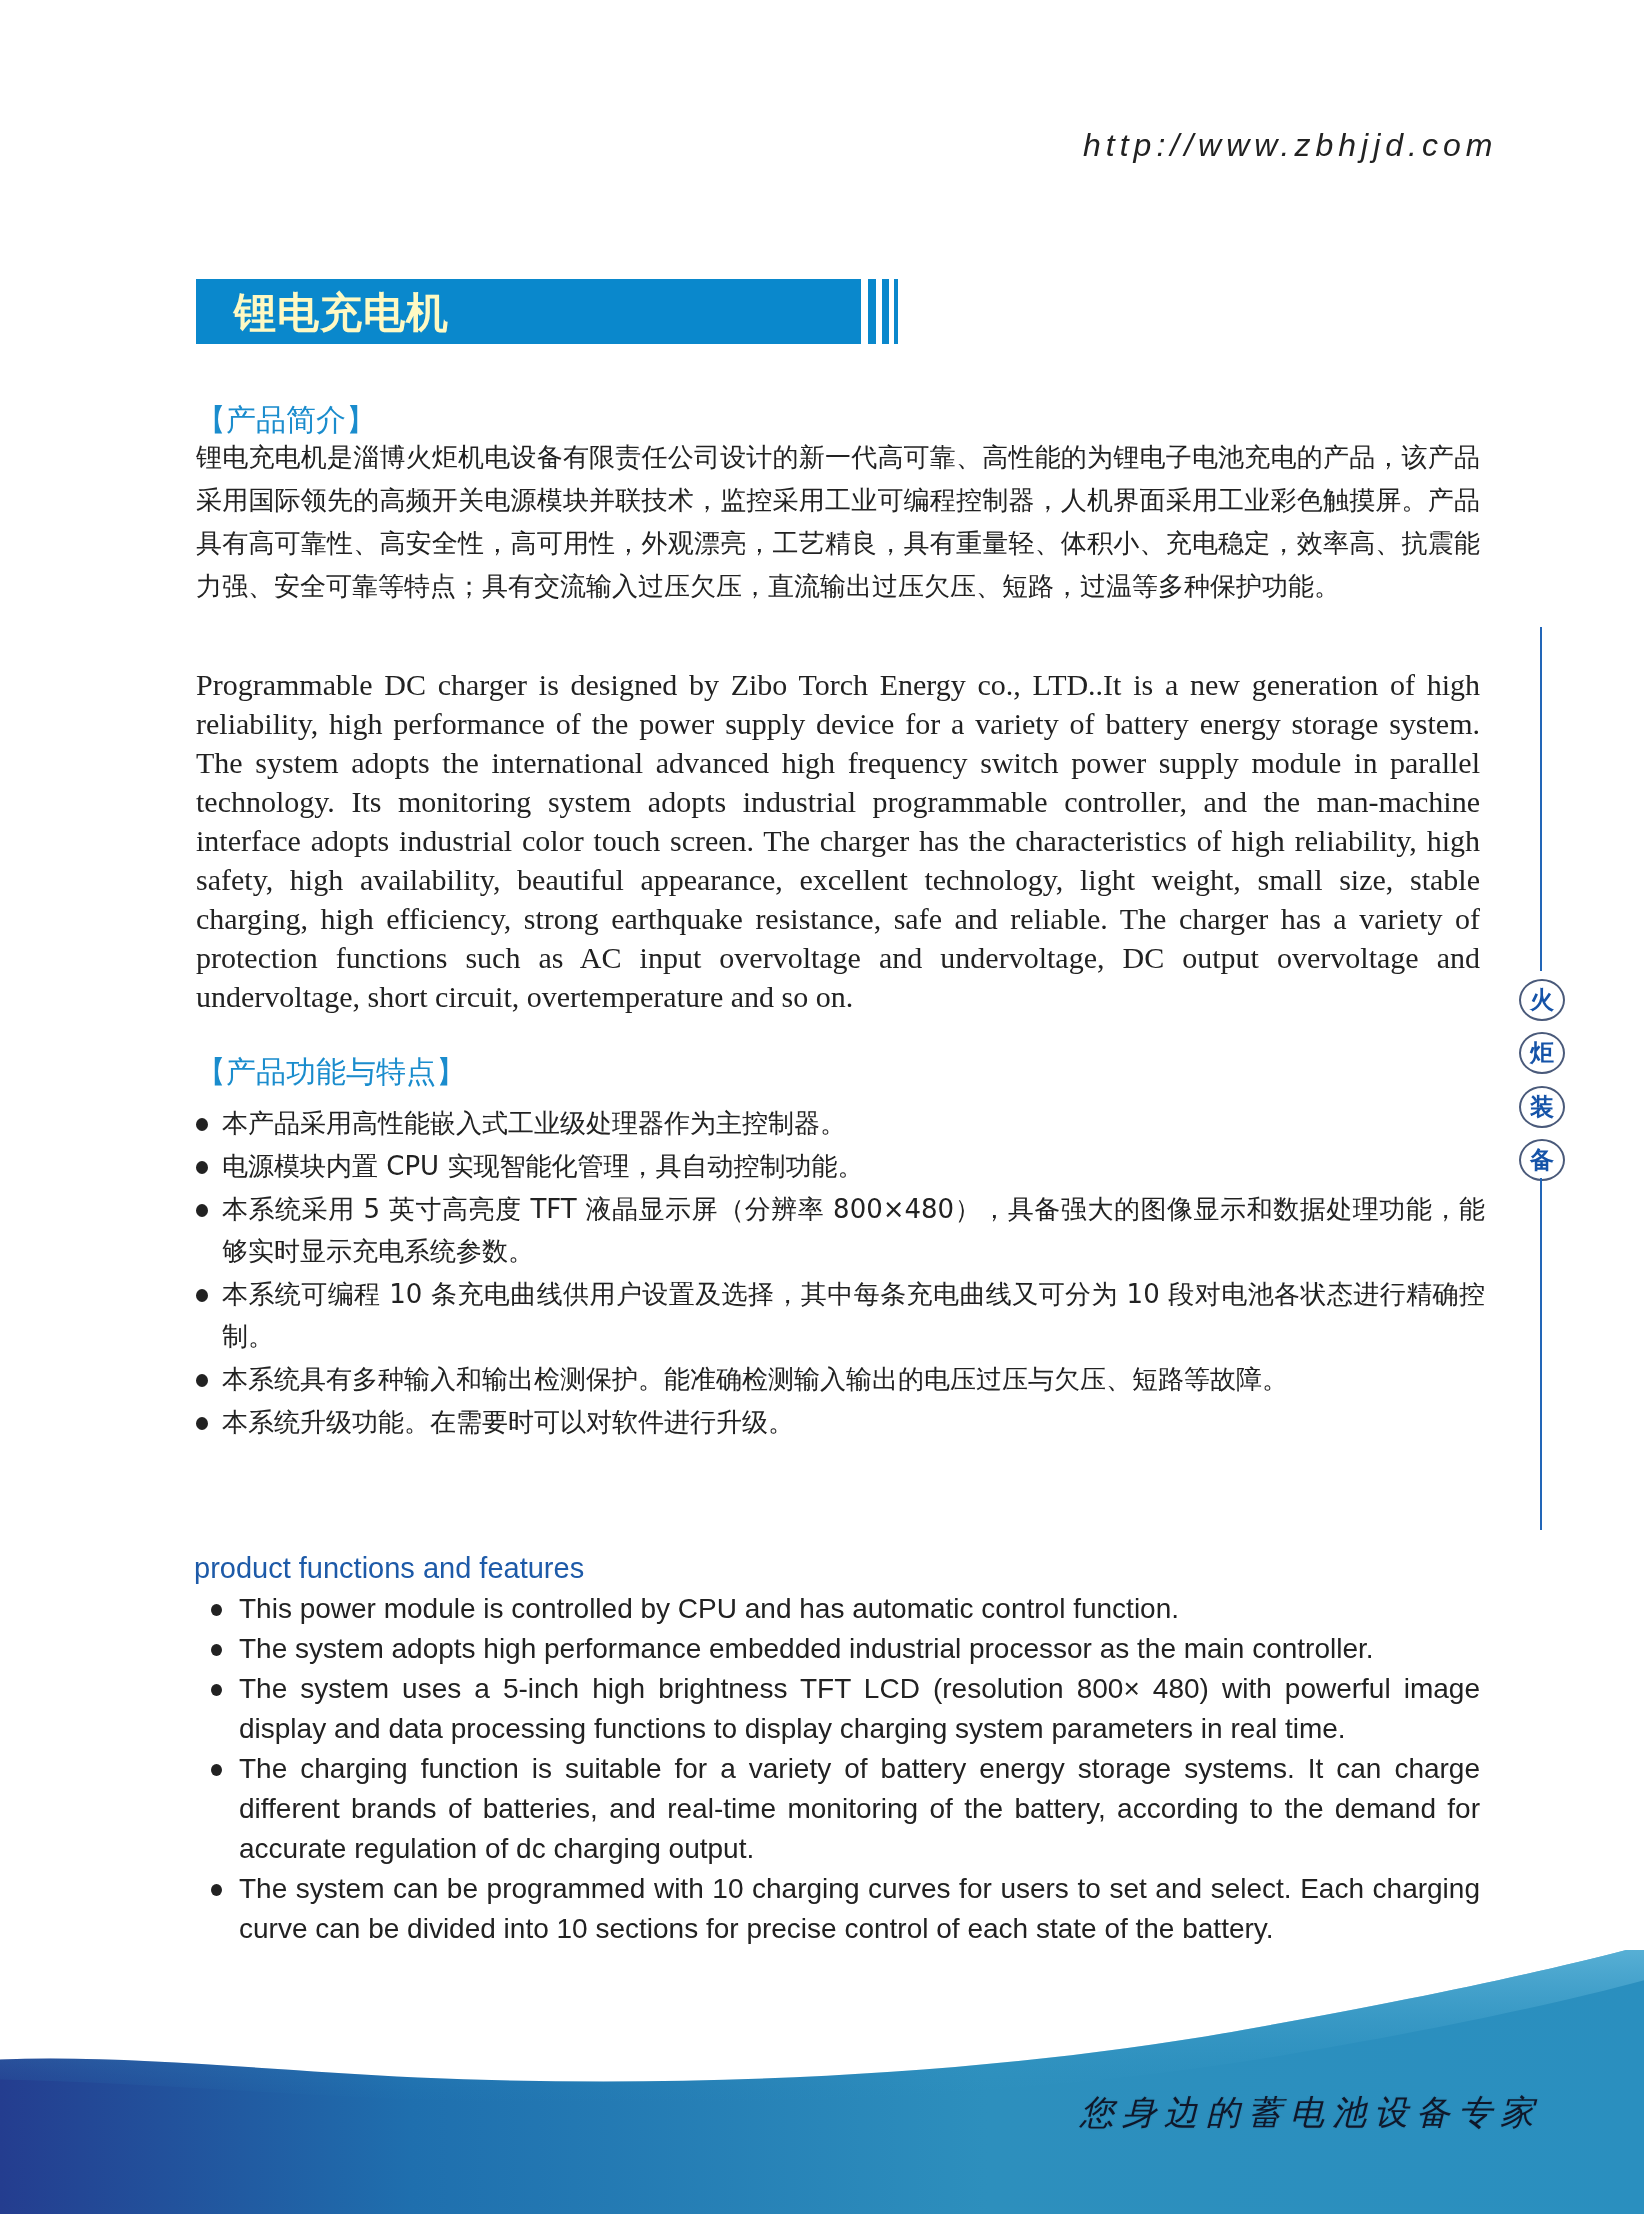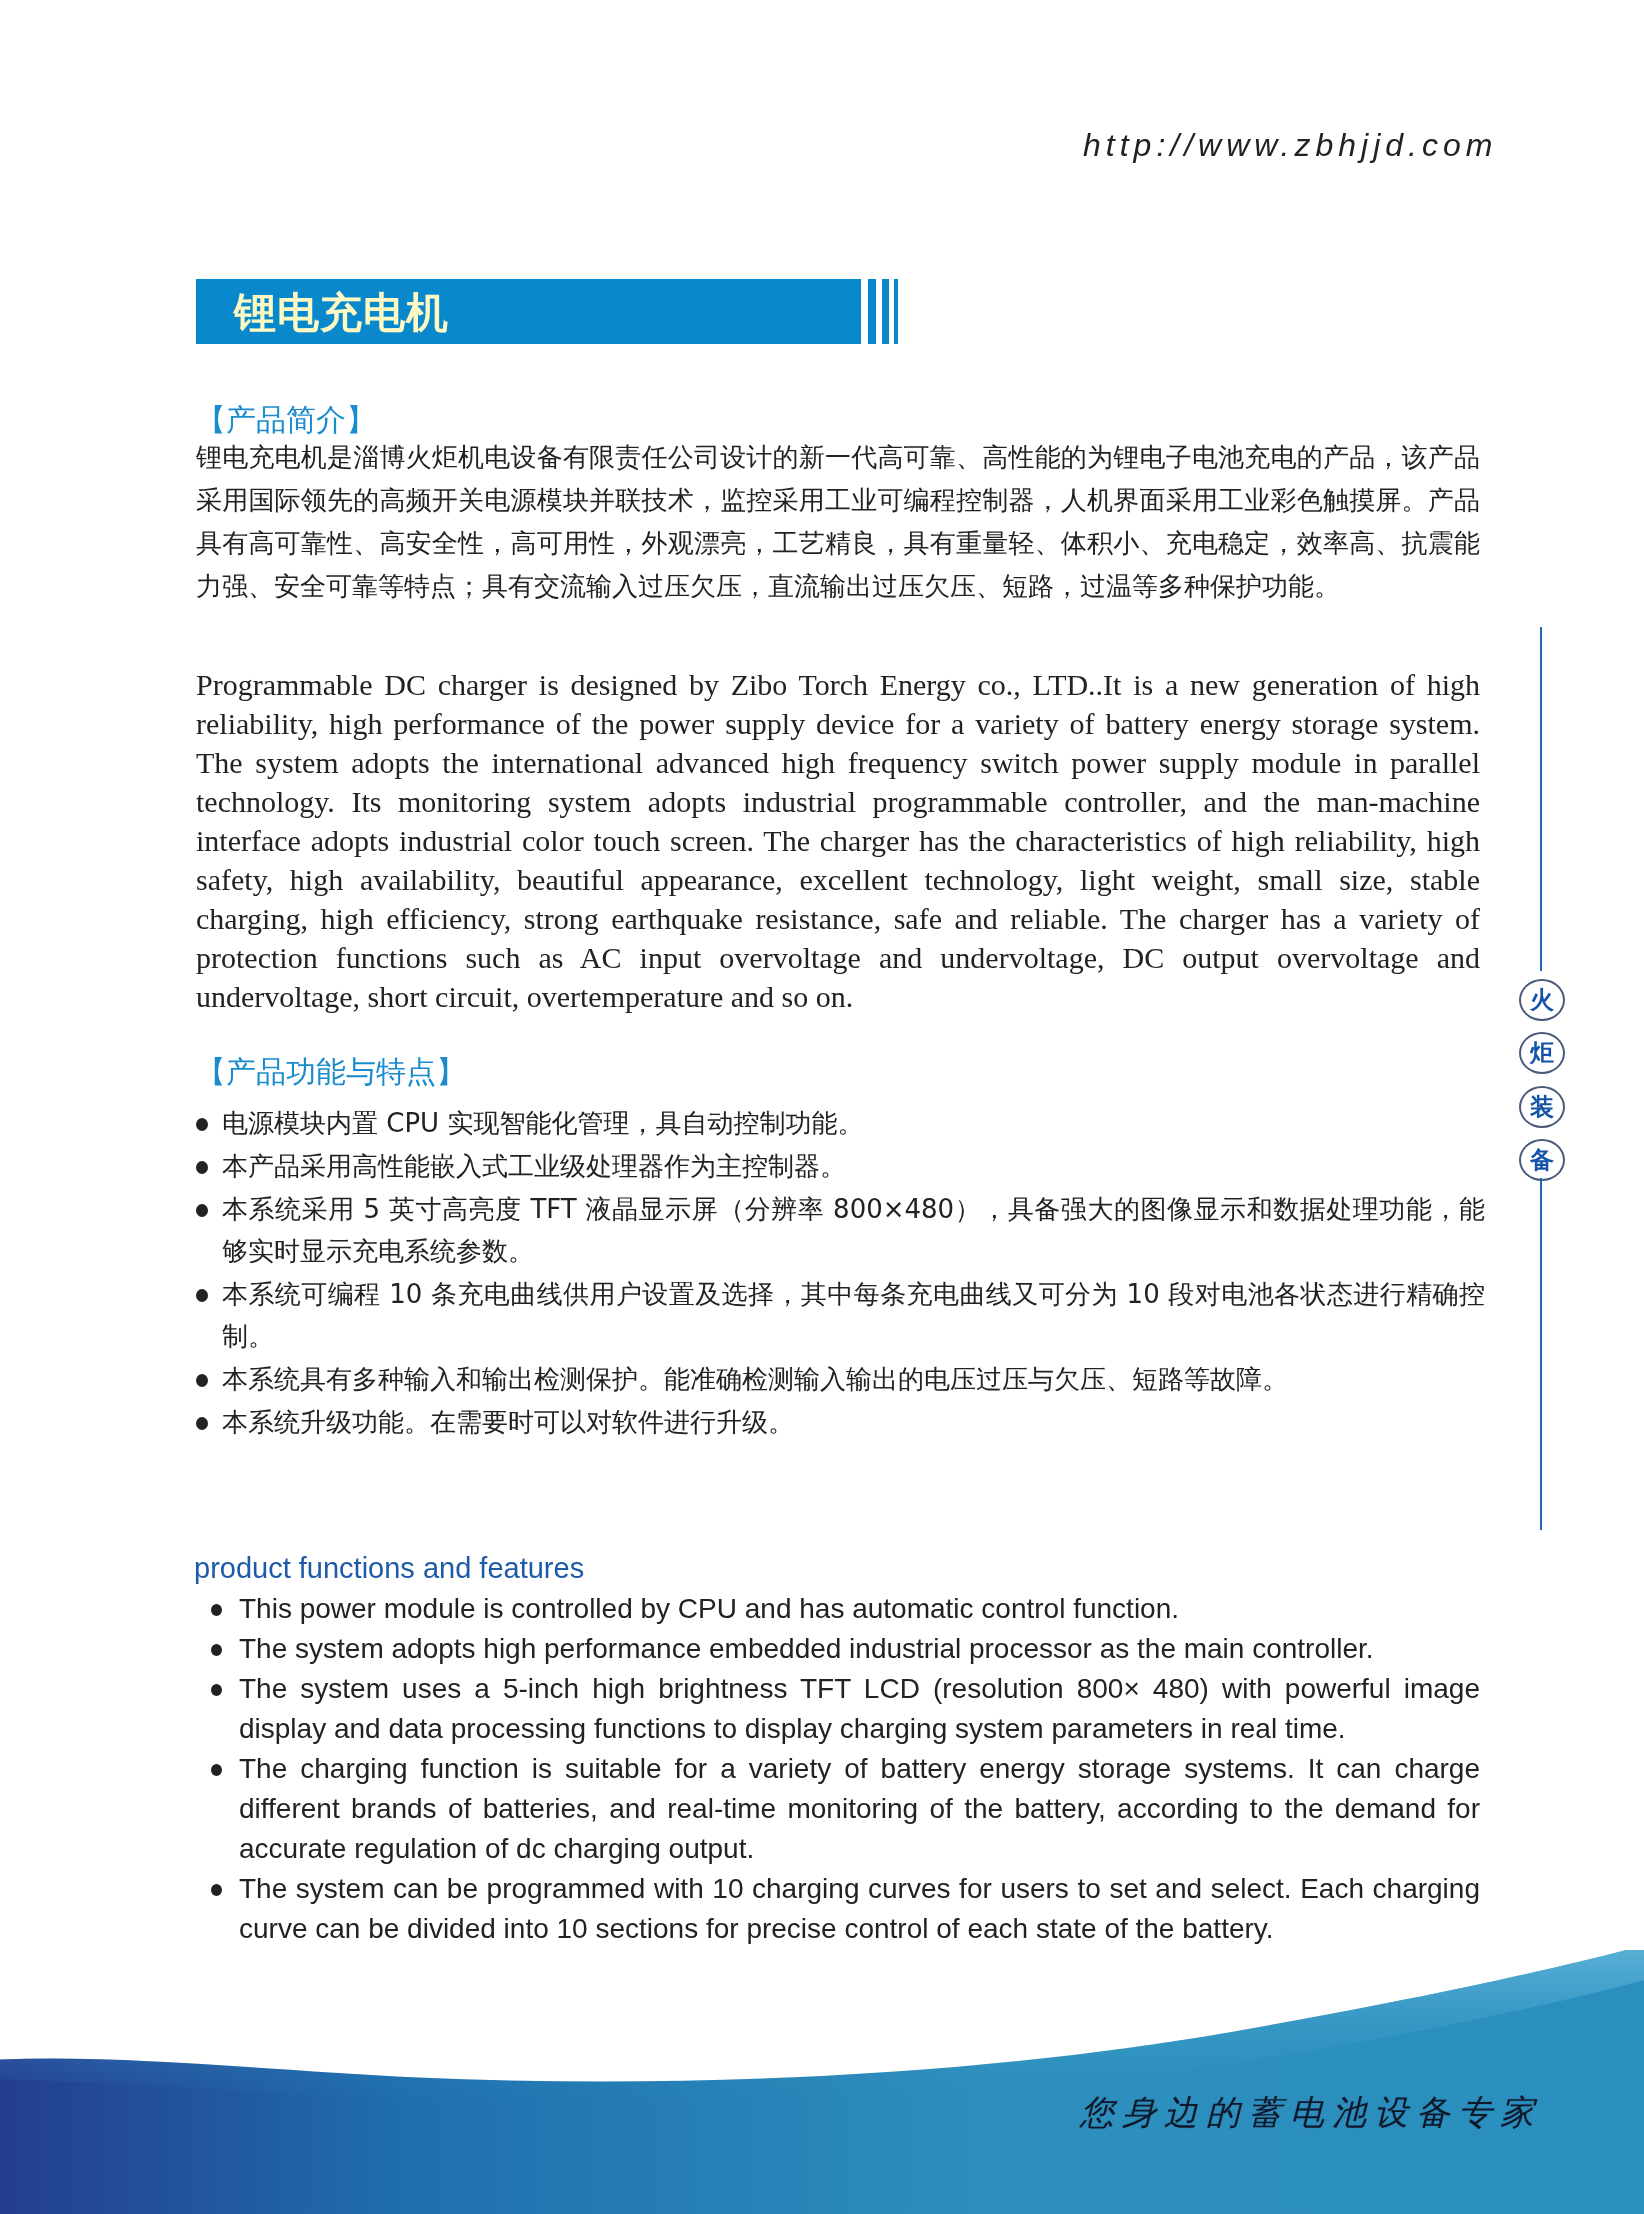"电源模块内置 CPU 实现智能化管理，具自动控制功能。" li { order: before "本产品采用高性能嵌入式工业级处理器作为主控制器。" -> after "本产品采用高性能嵌入式工业级处理器作为主控制器。" }
